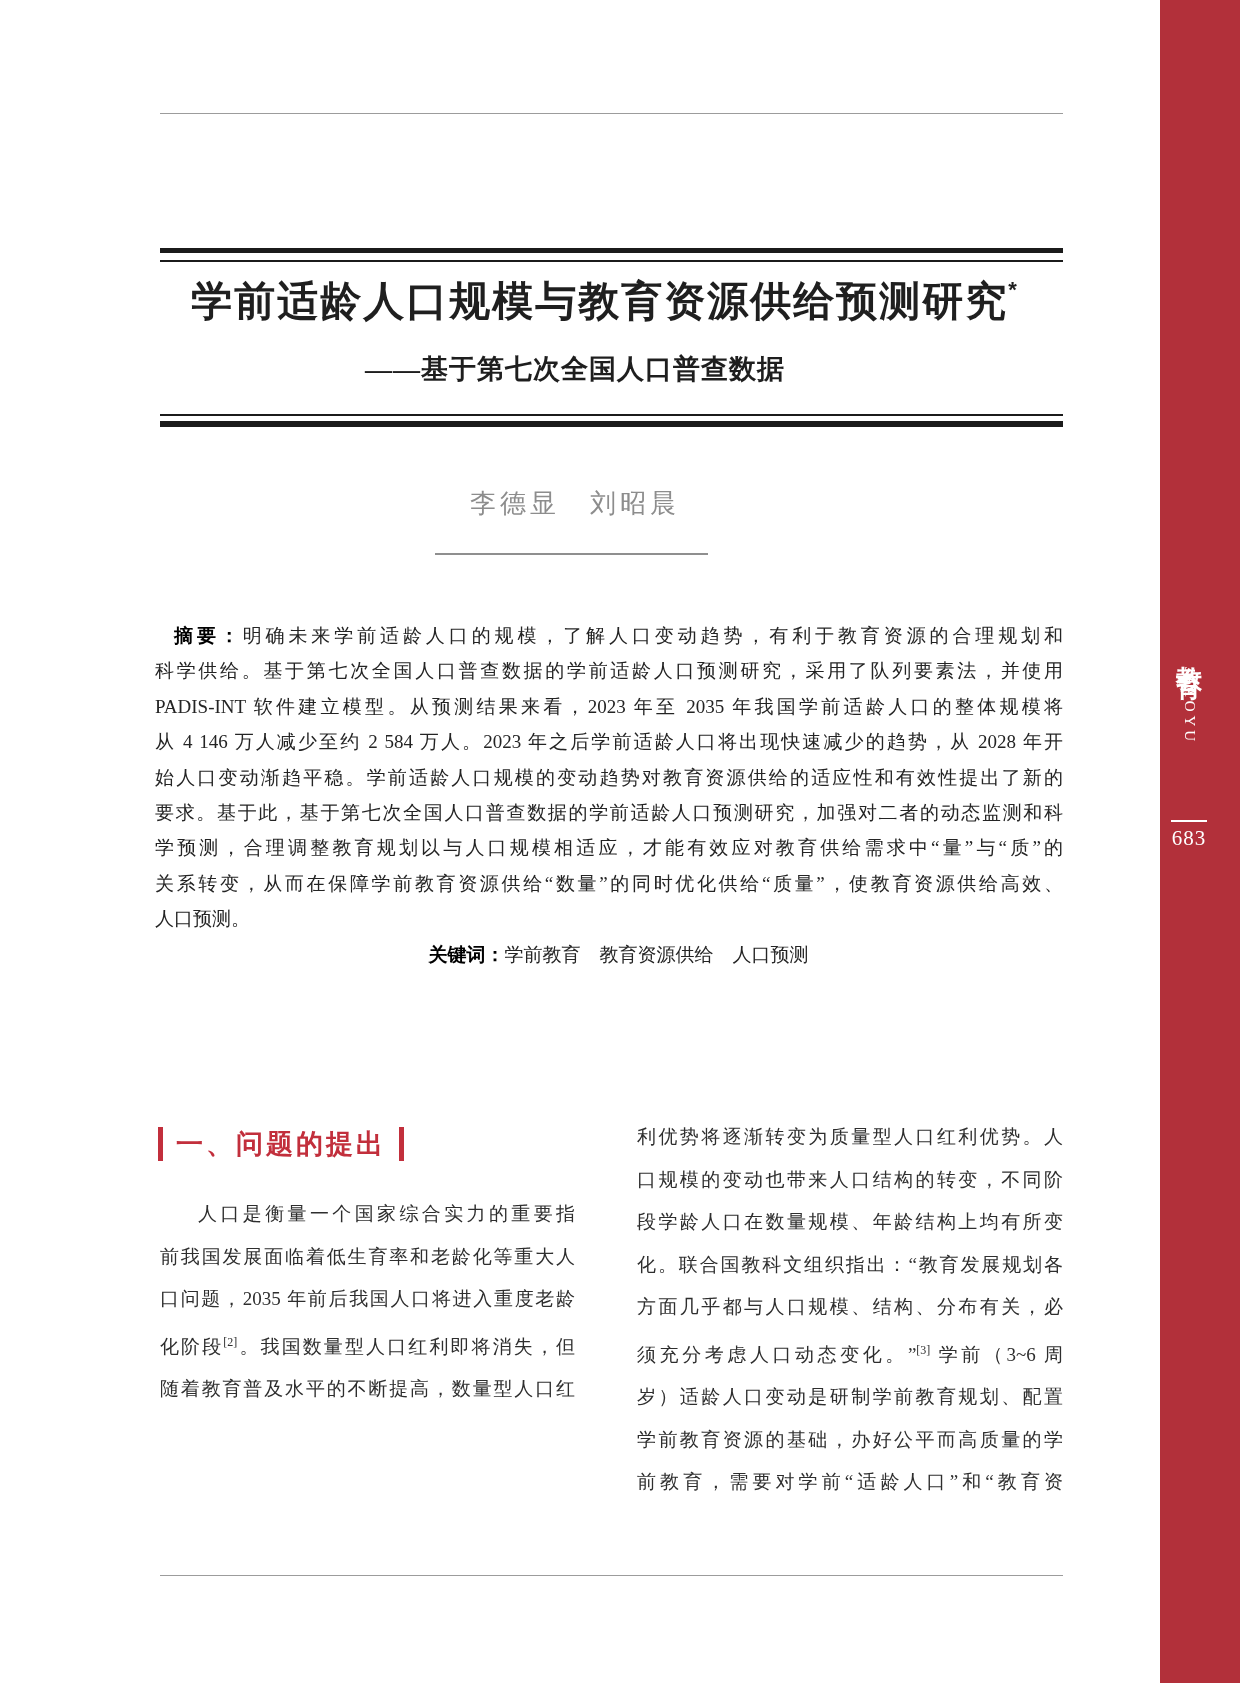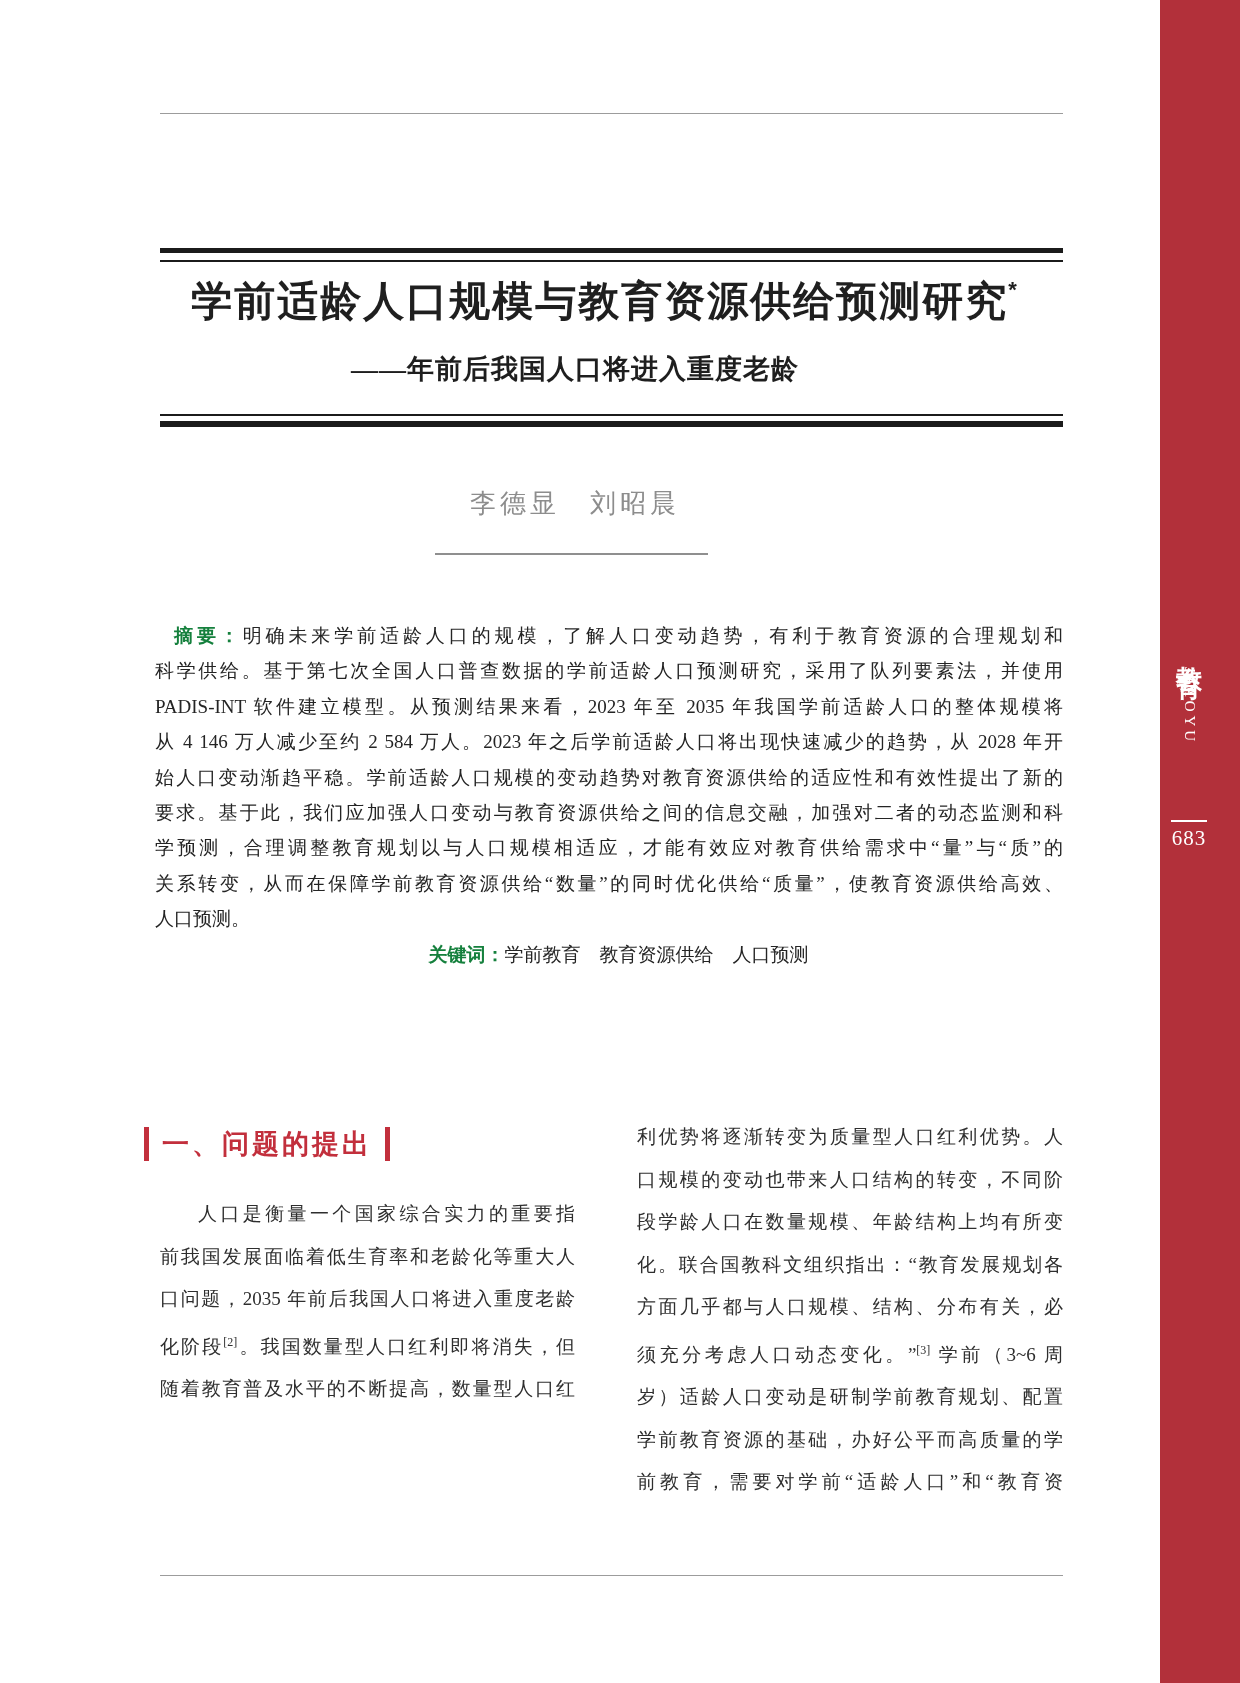"——年前后我国人口将进入重度老龄" div.subtitle { text: 年前后我国人口将进入重度老龄 -> 基于第七次全国人口普查数据 }
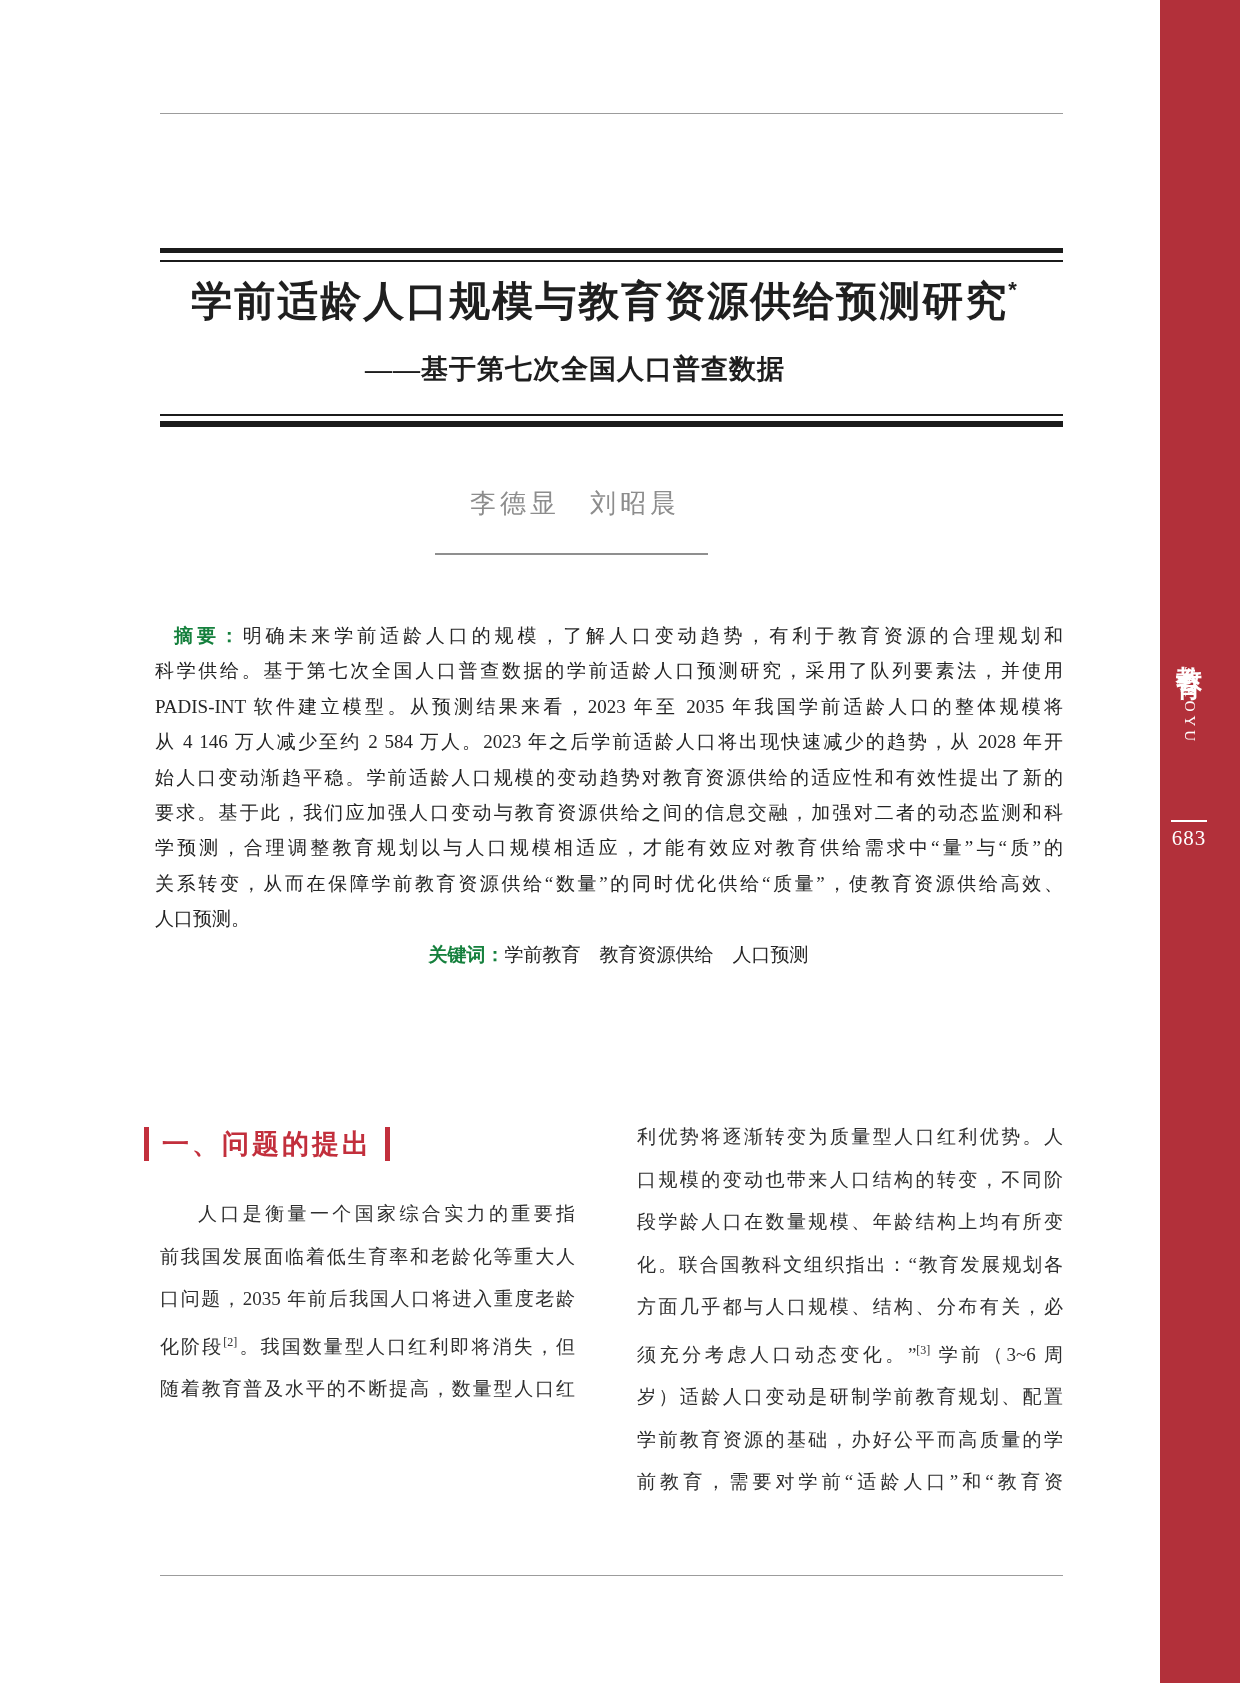"摘要：" .b { color: #15803d -> #000000 }
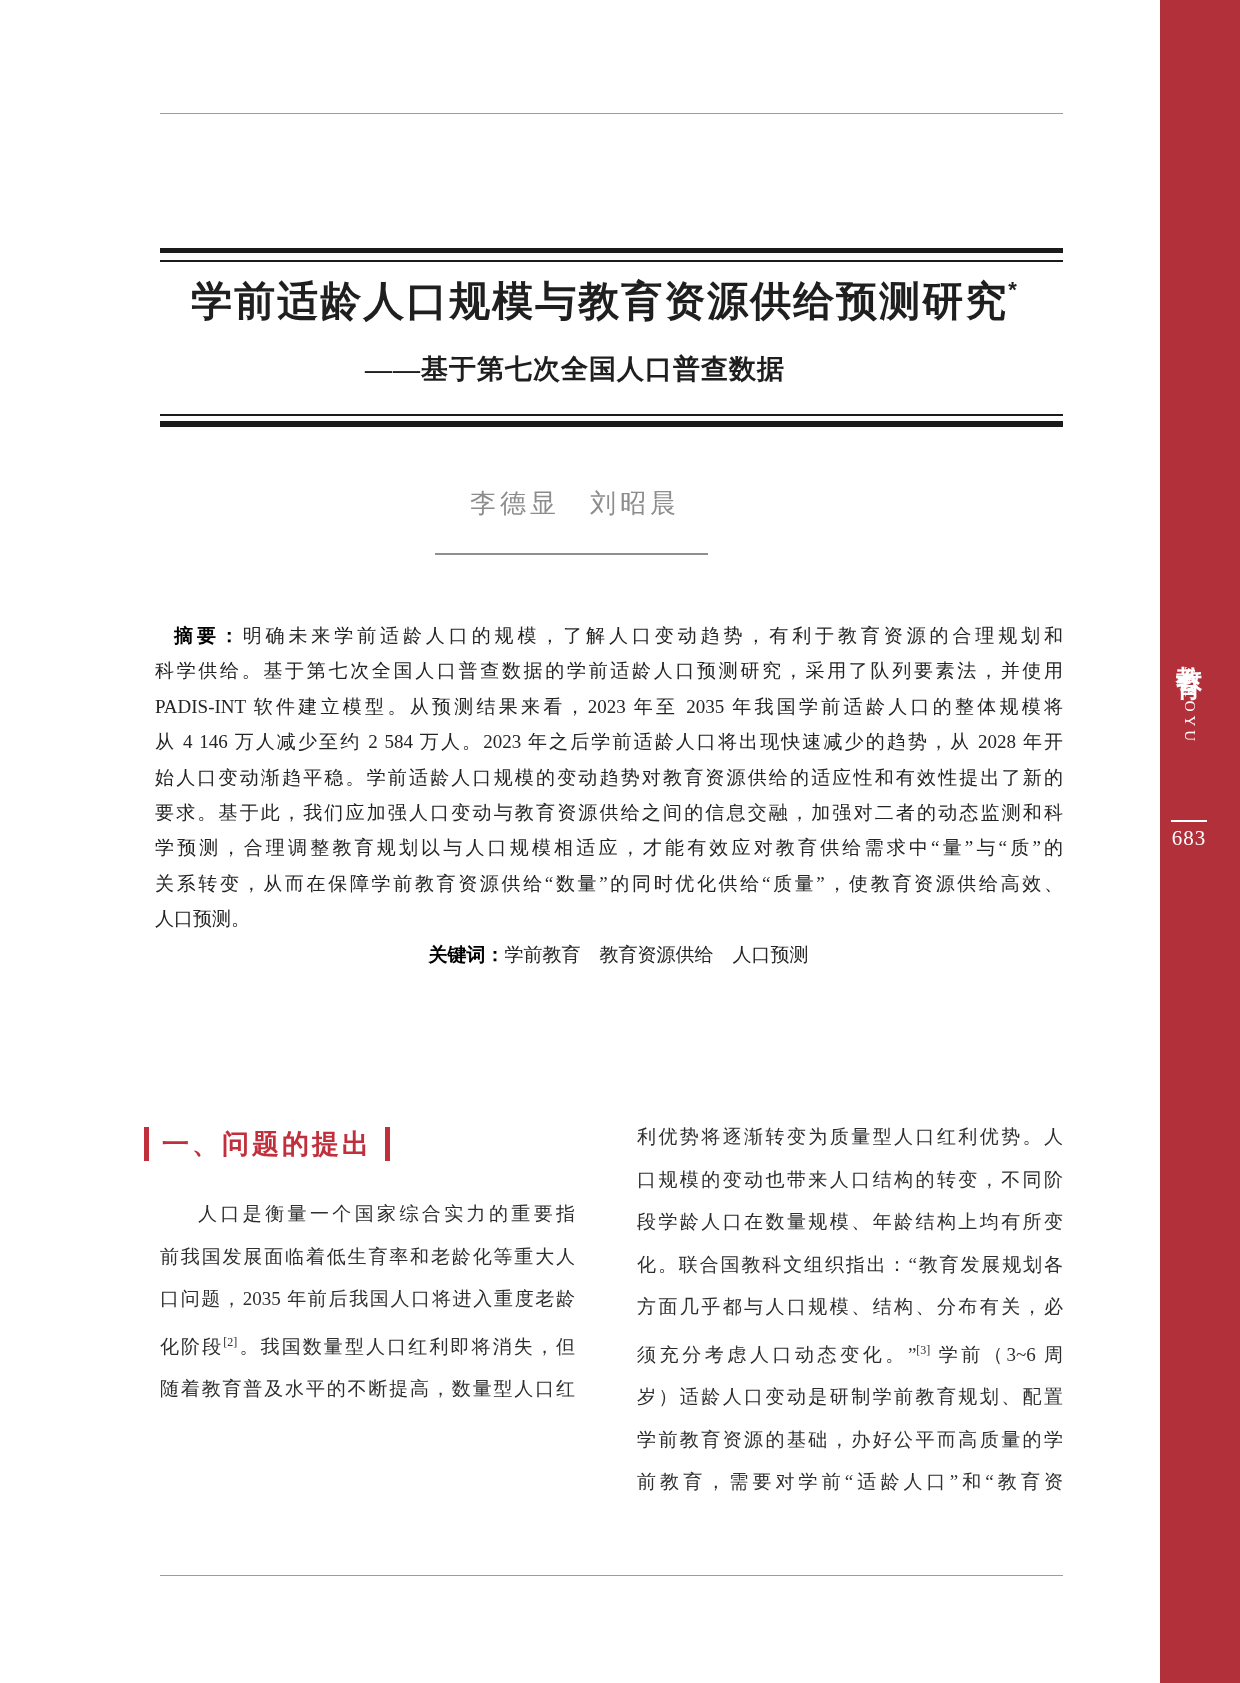"要求。基于此，我们应加强人口变动与教育资源供给之间的信息交融，加强对二者的动态监" div.line { text: 我们应加强人口变动与教育资源供给之间的信息交融 -> 基于第七次全国人口普查数据的学前适龄人口预测研究 }
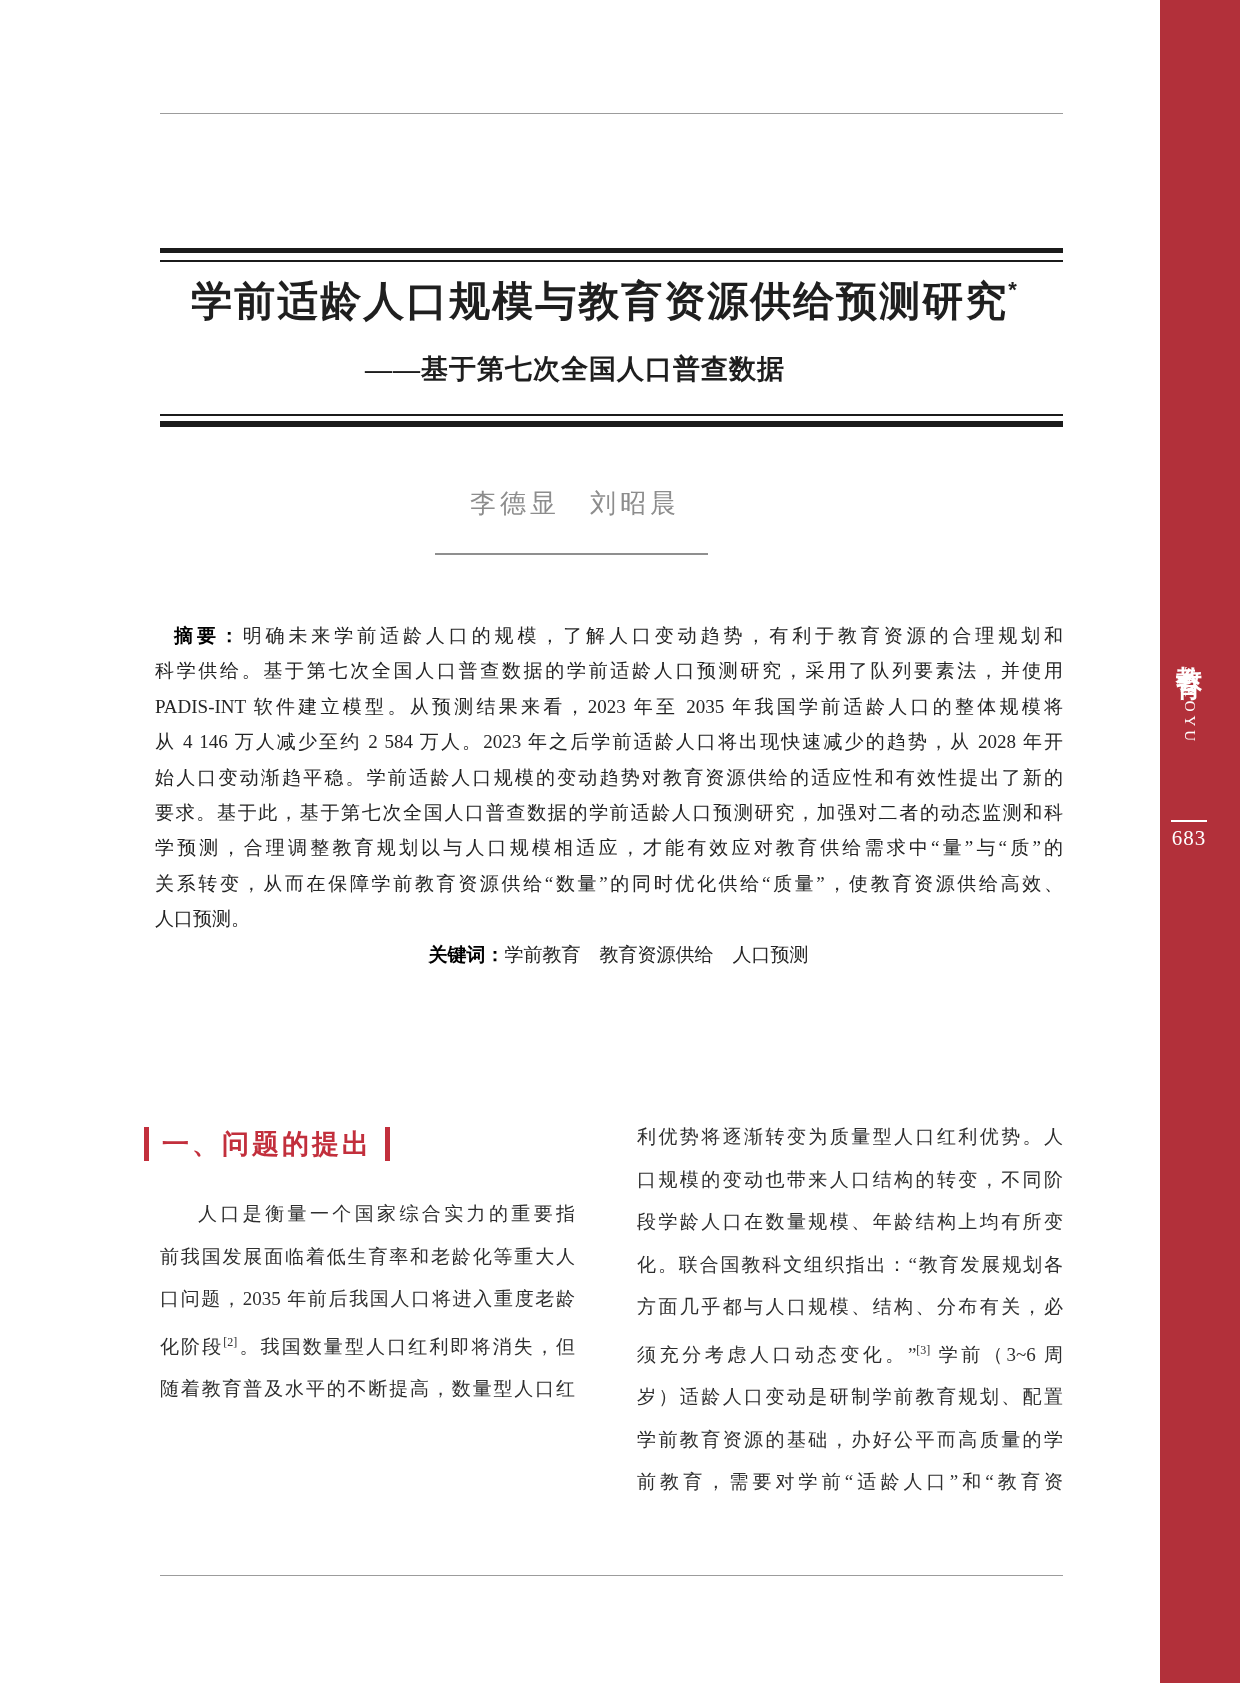"一、问题的提出" .heading { left: 144px -> 158px }
